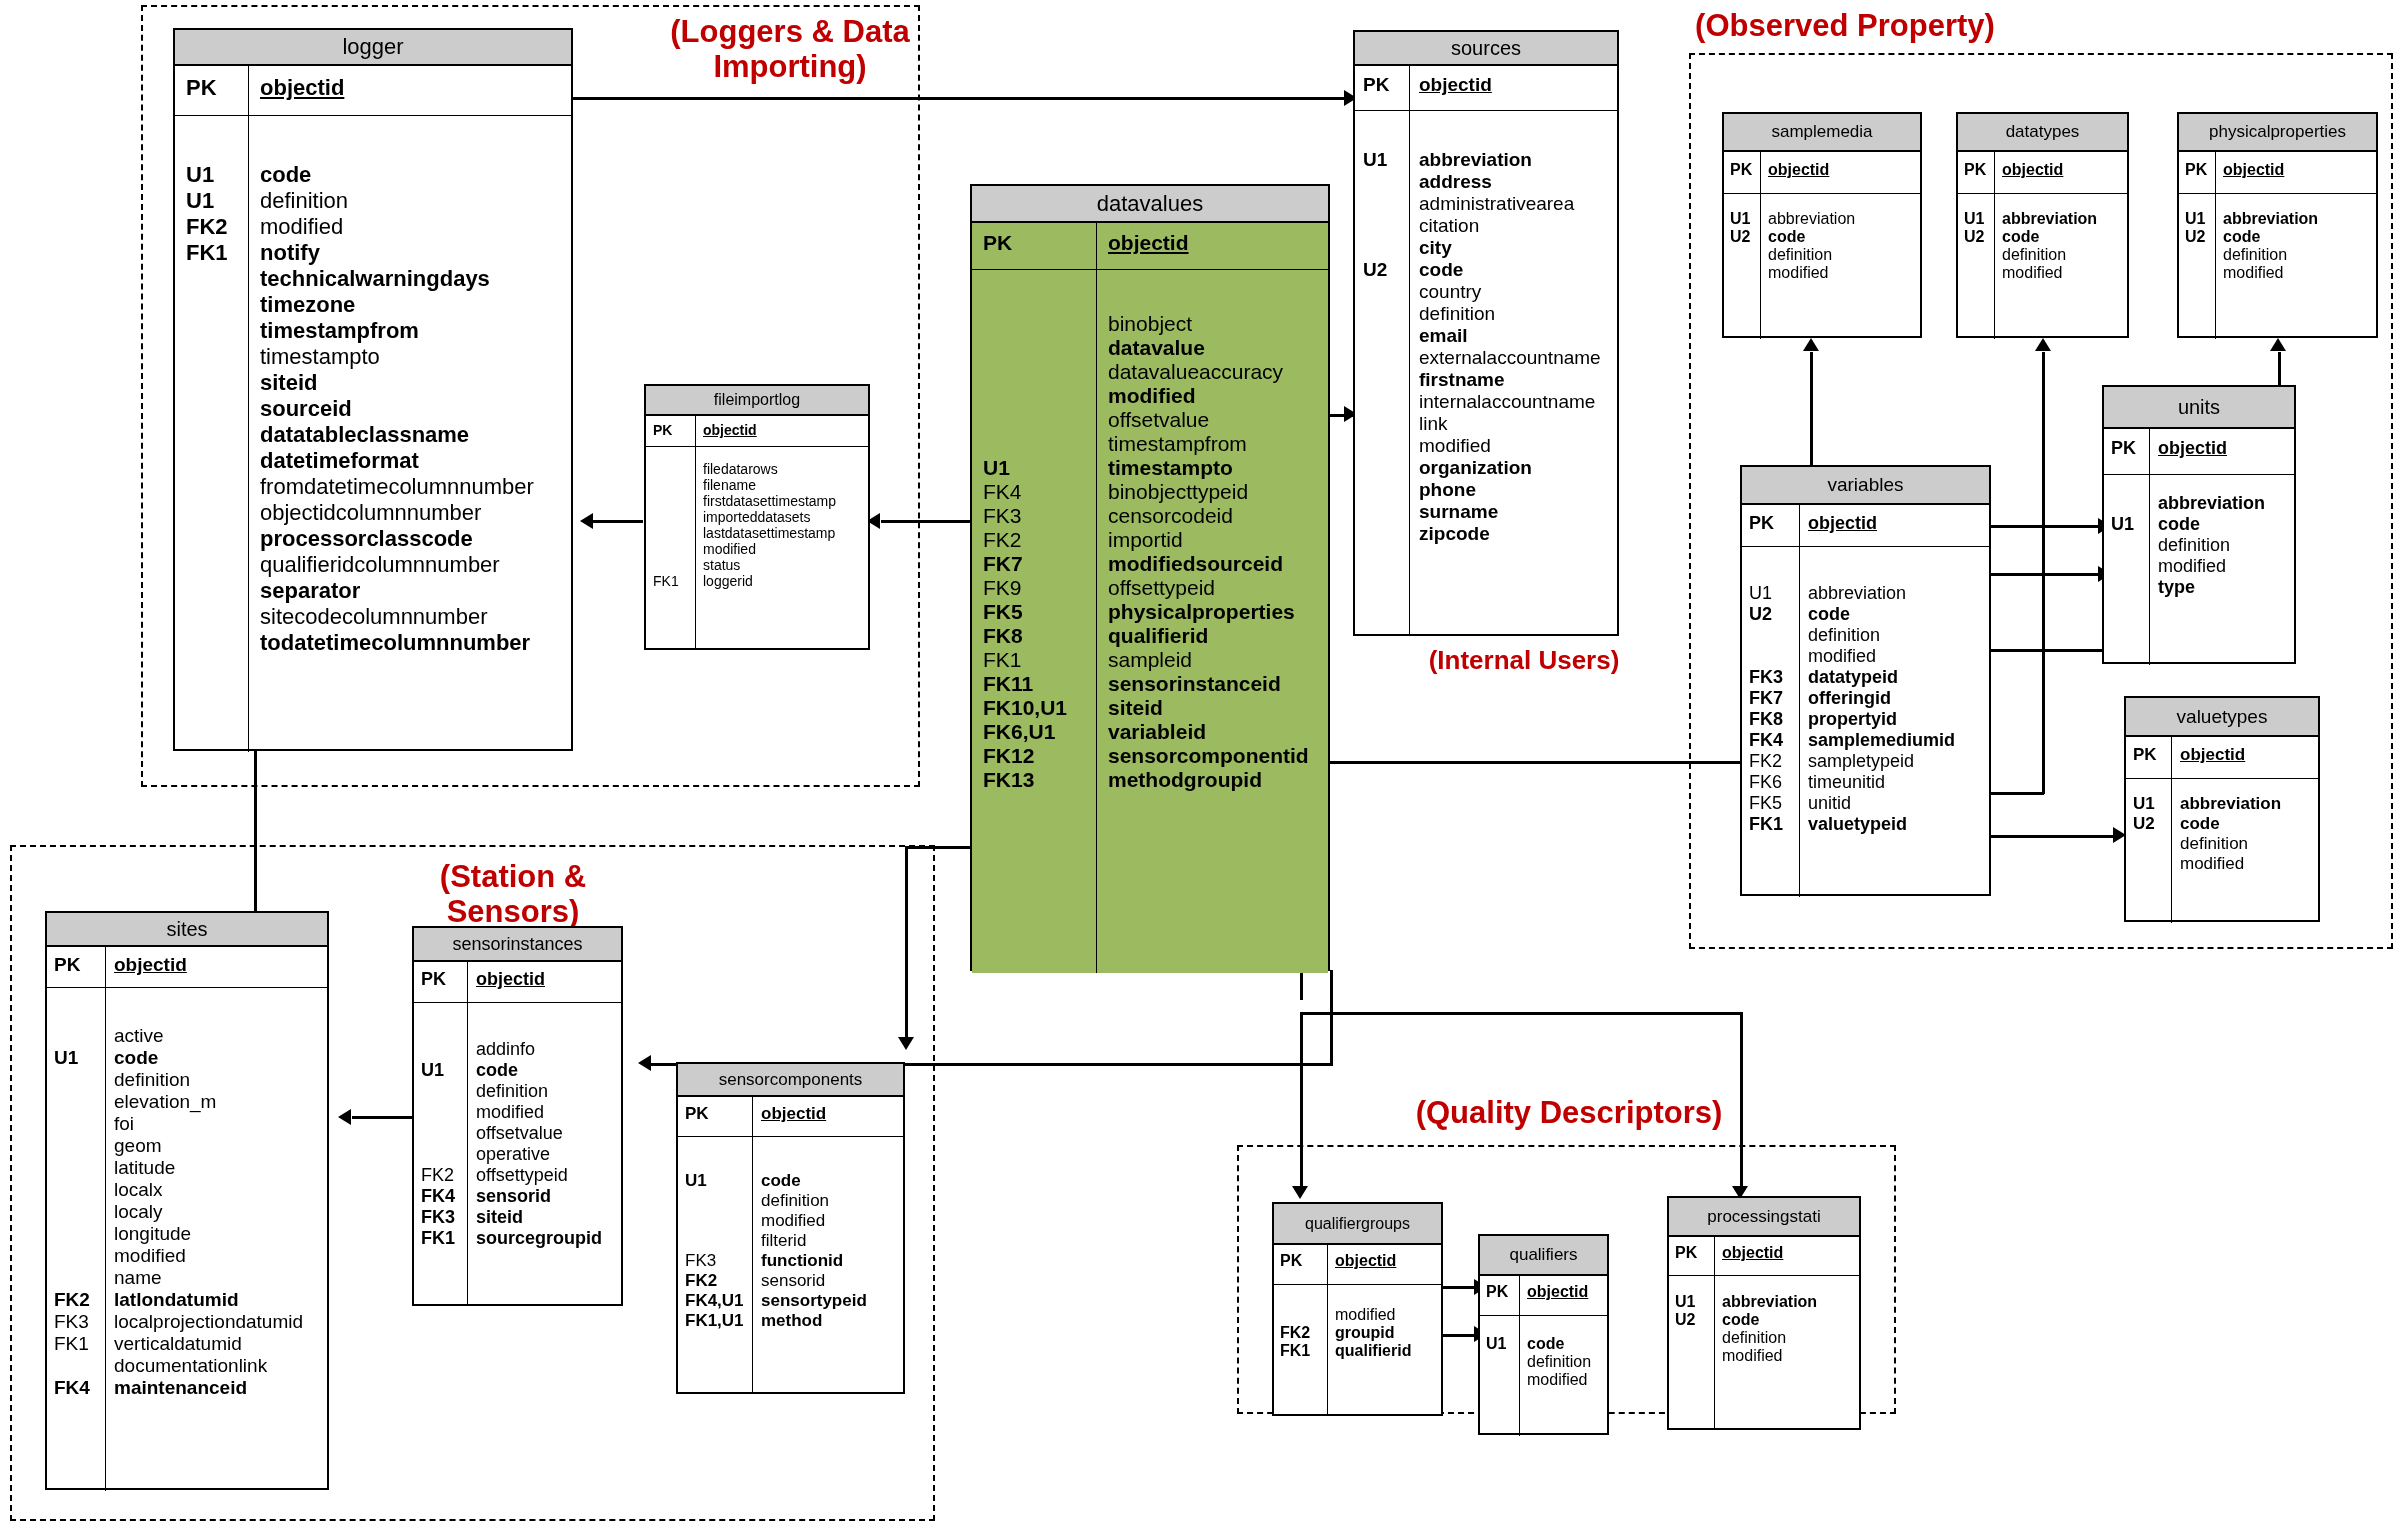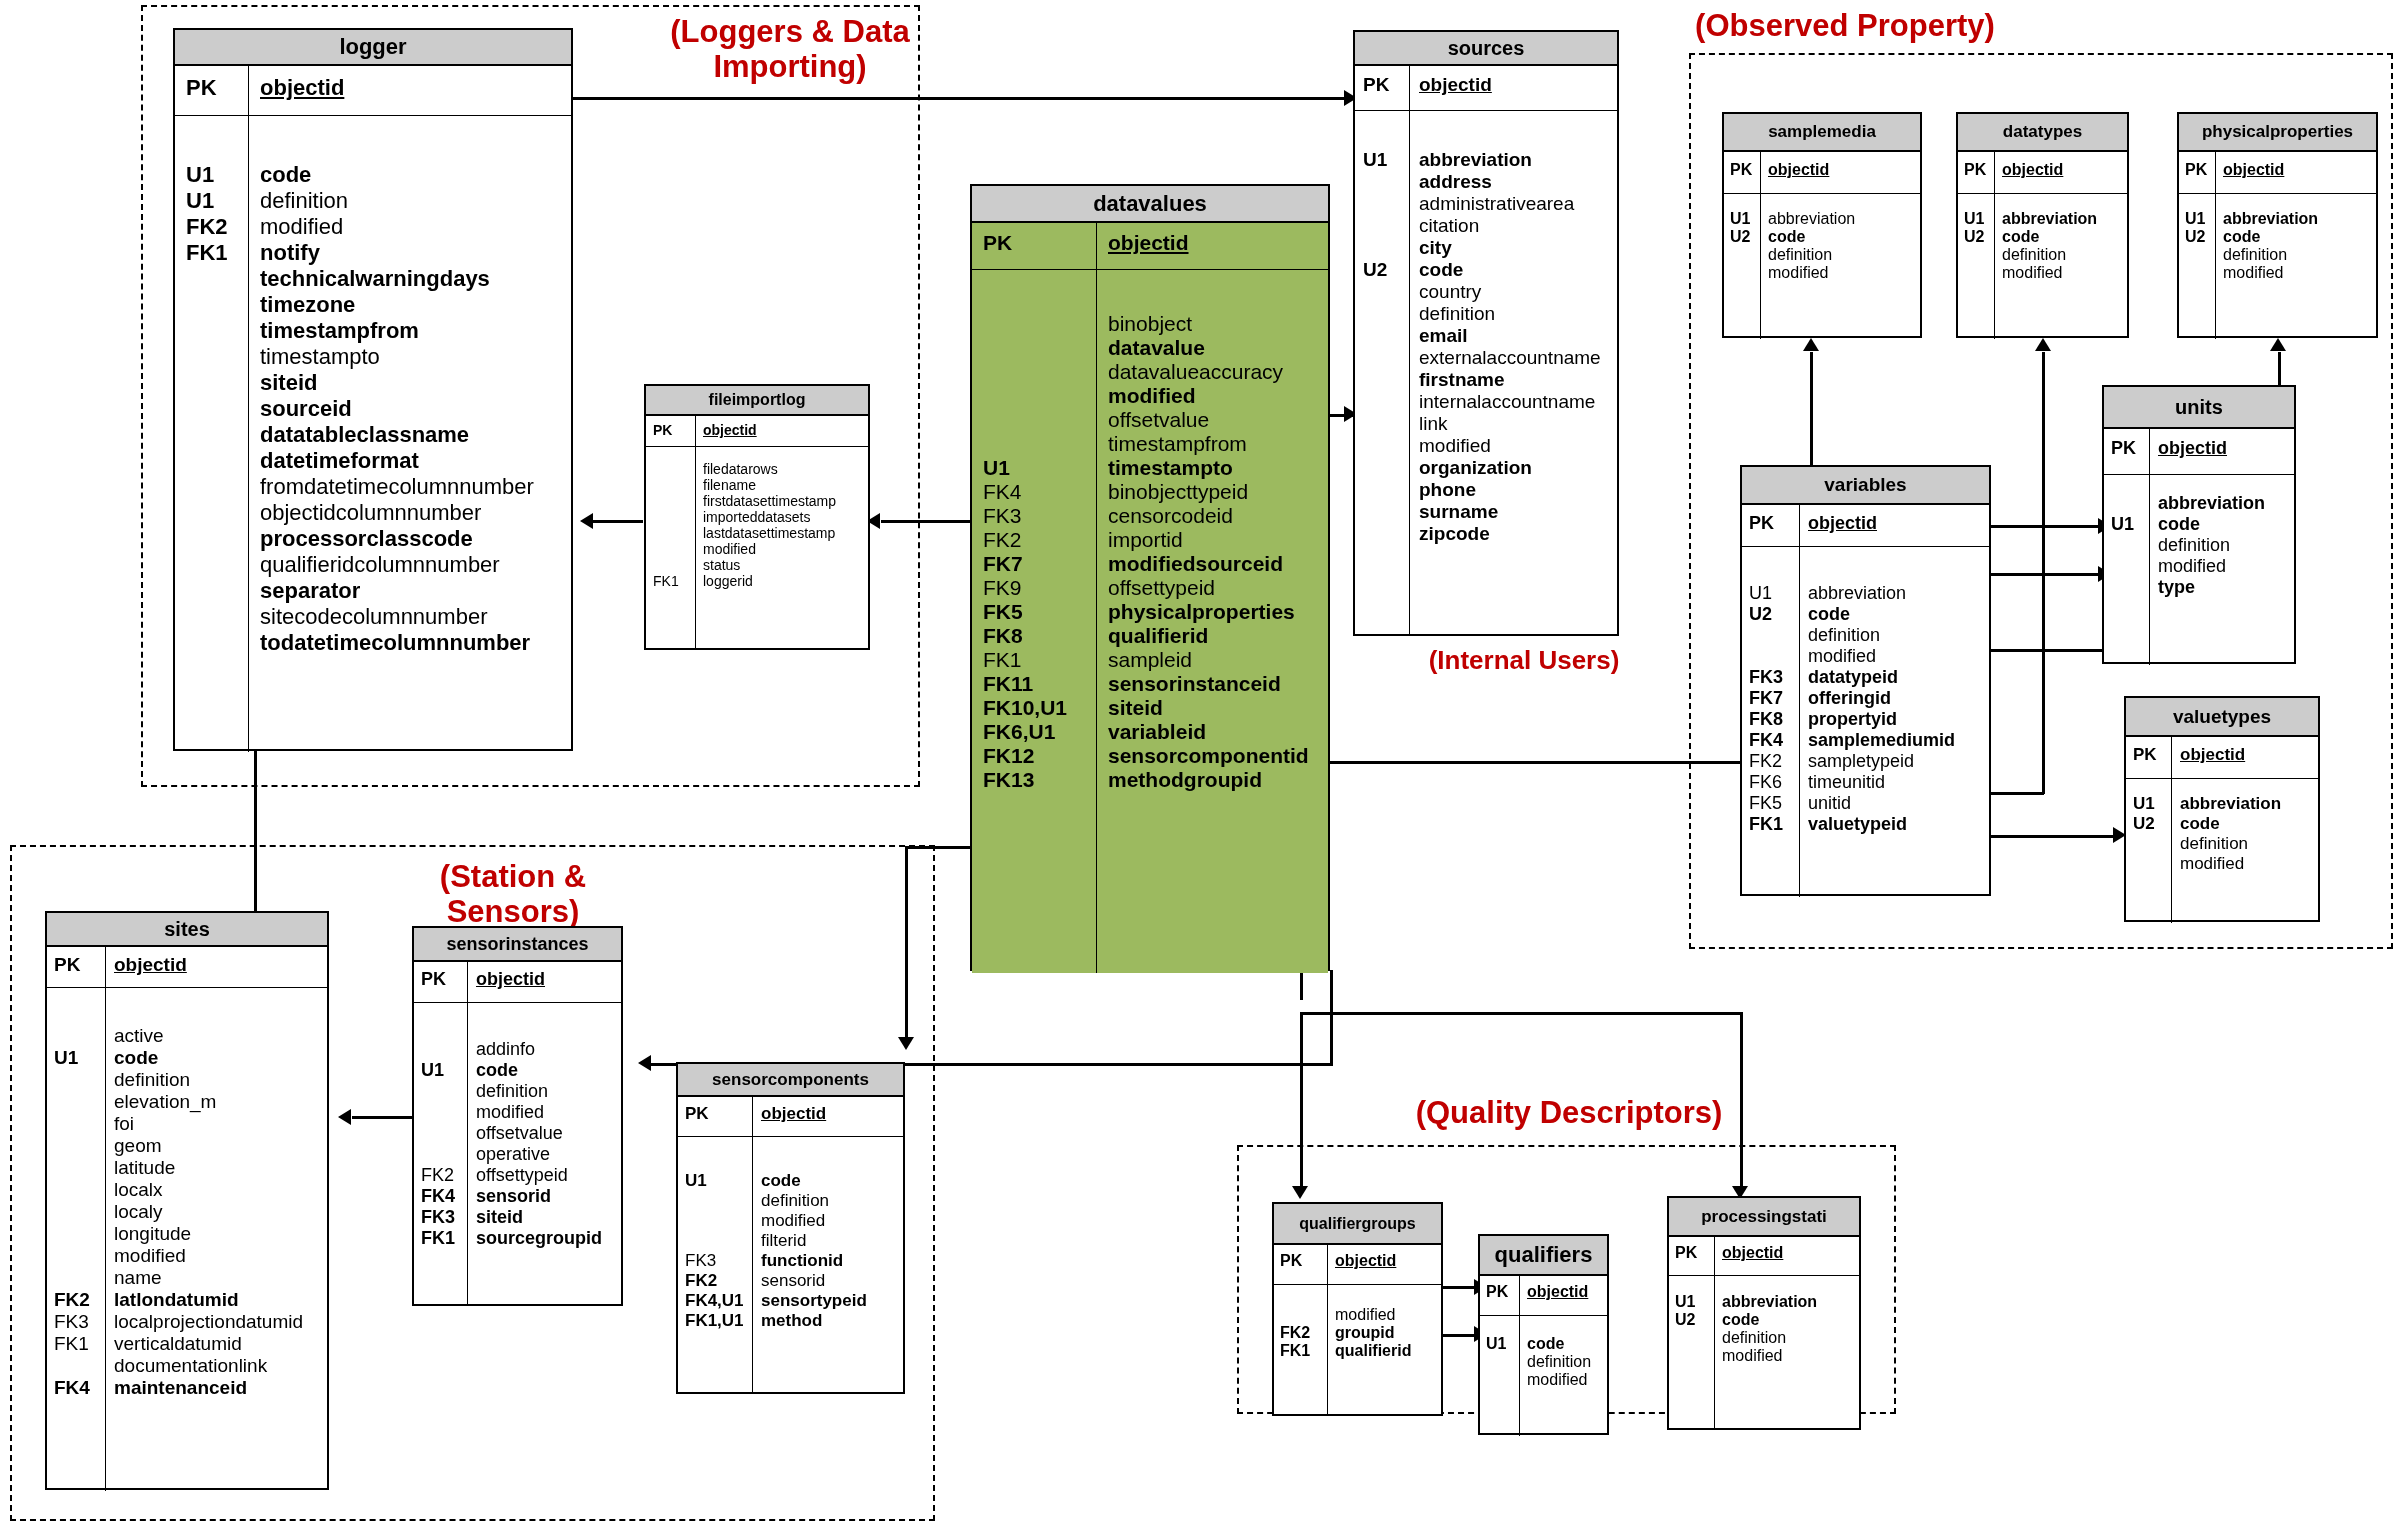"logger" .tbl .ttl { font-weight: bold -> none }
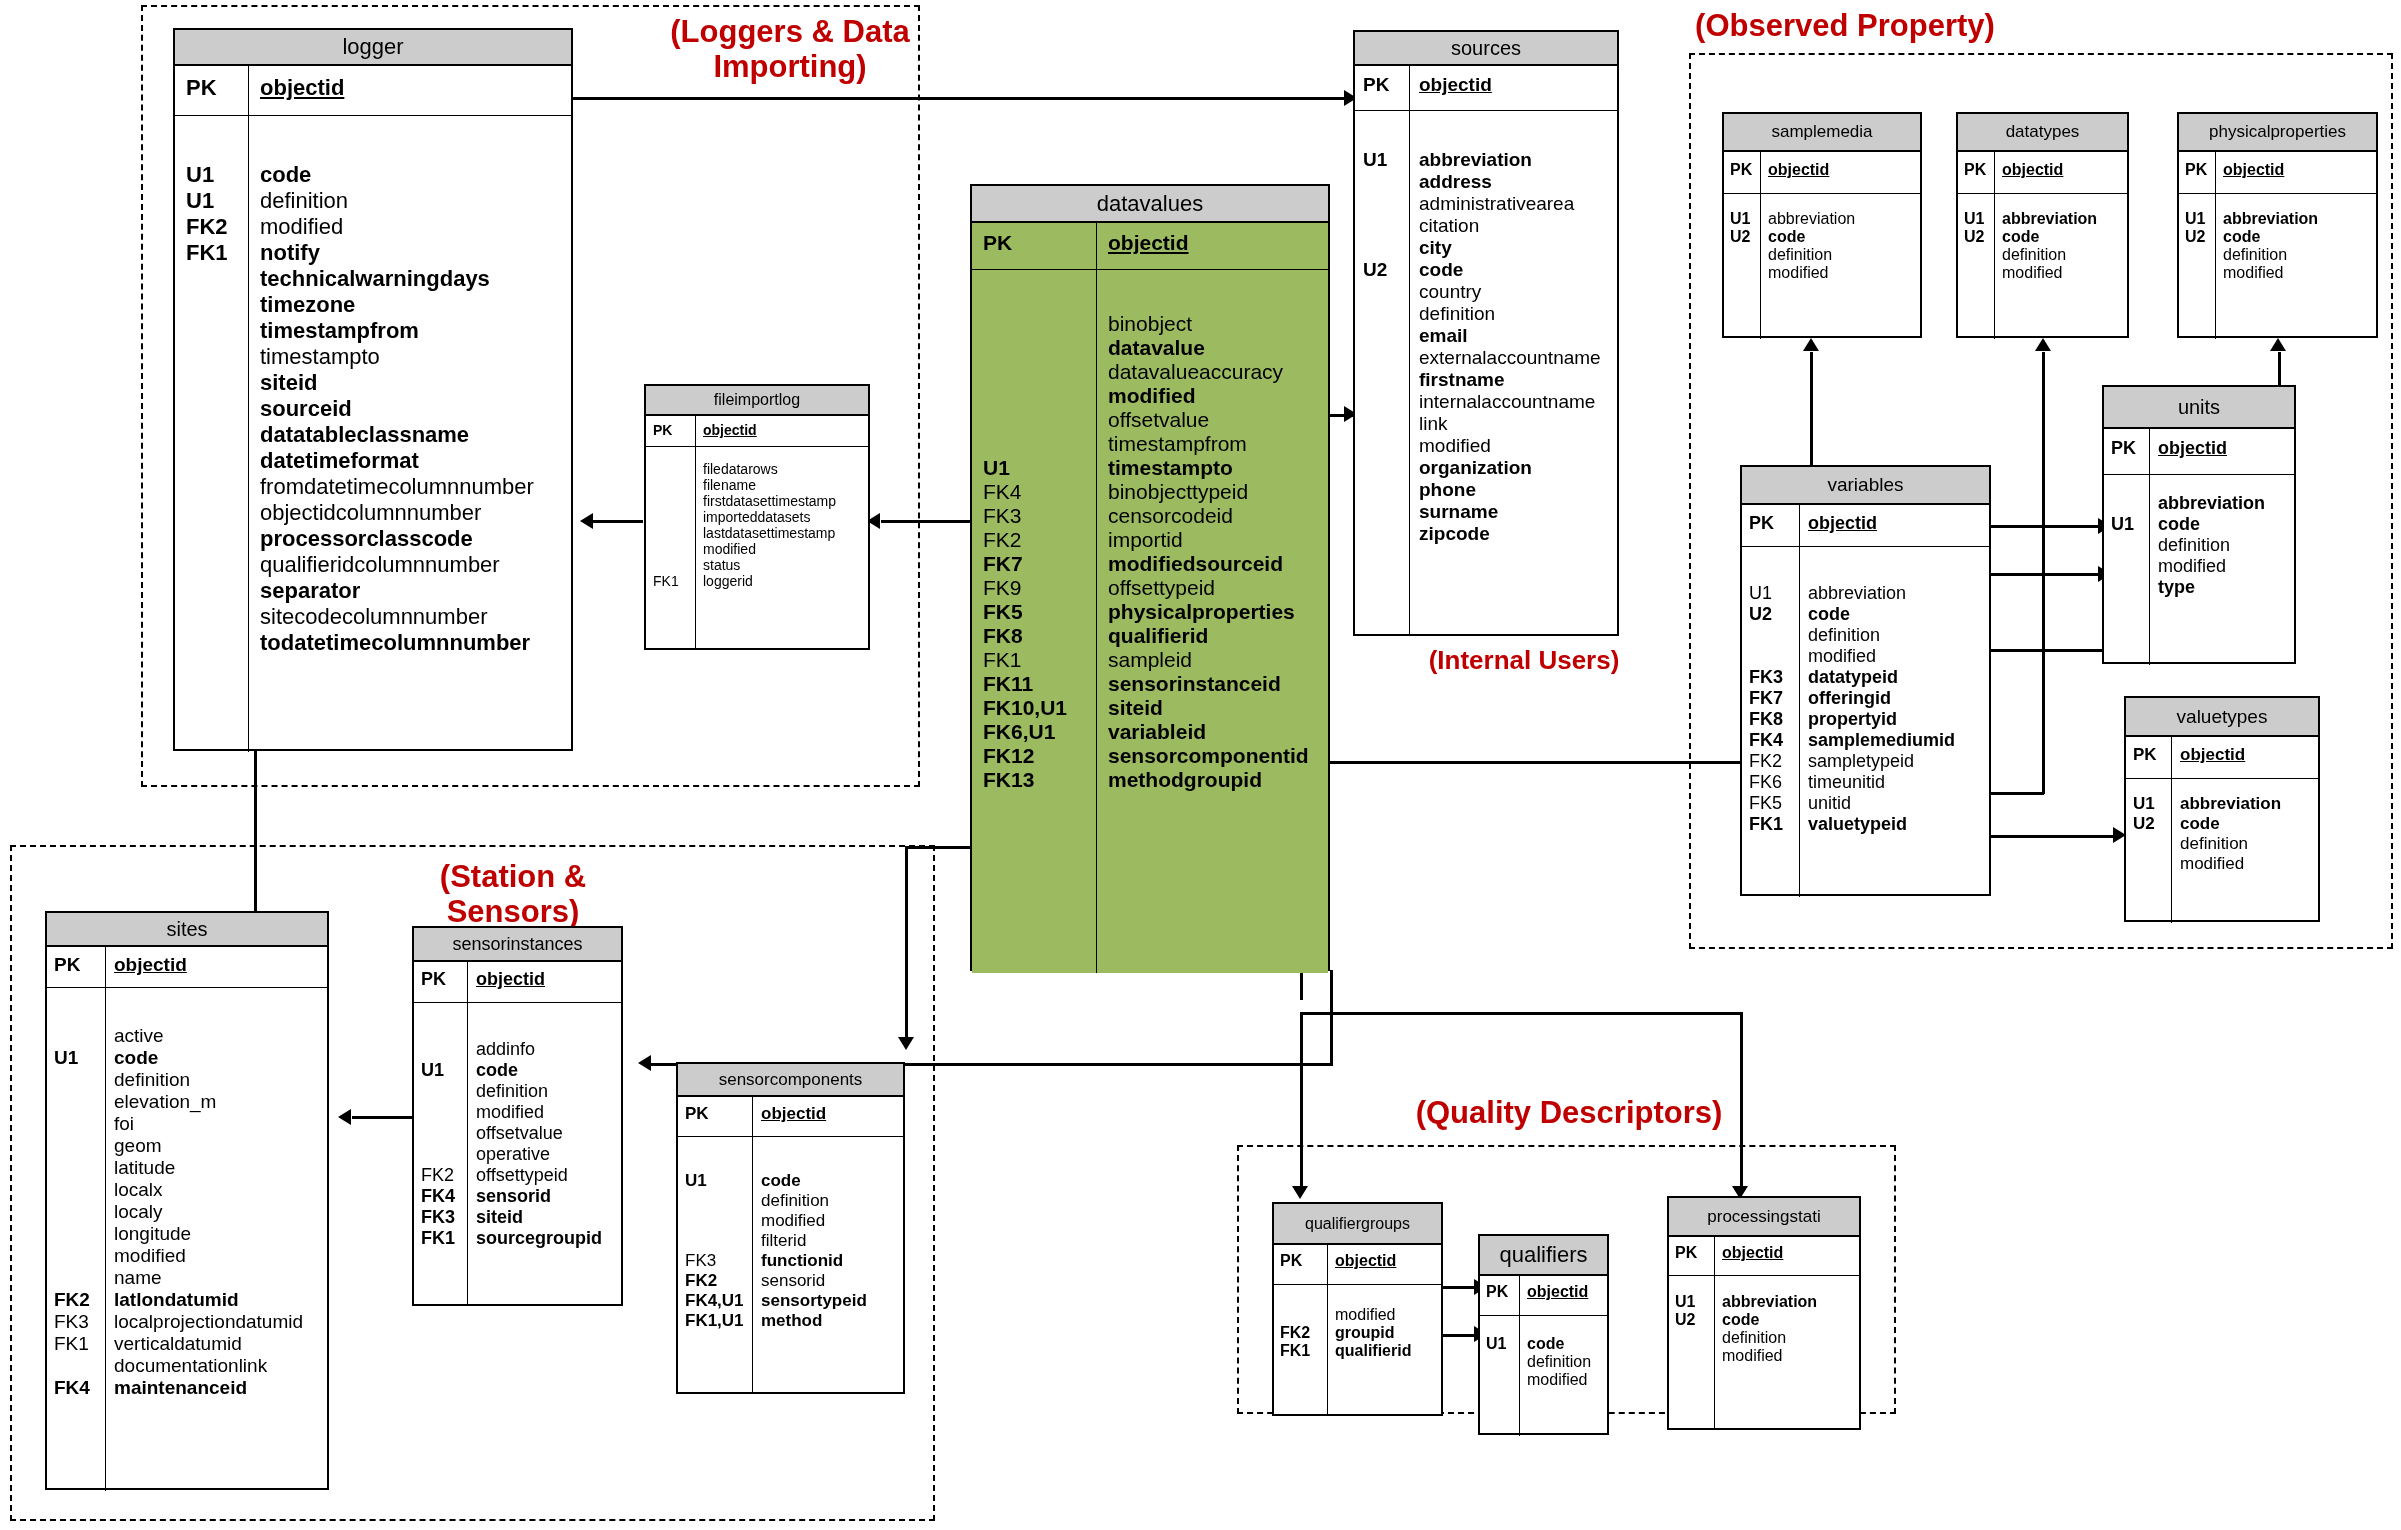"qualifiers" div.ttl { font-size: 22px -> 17px }
